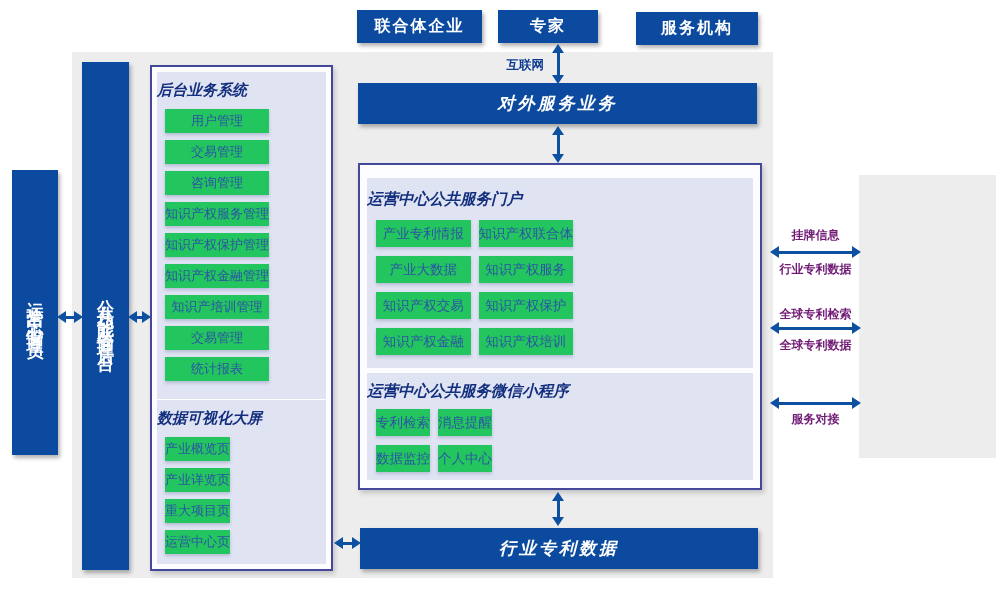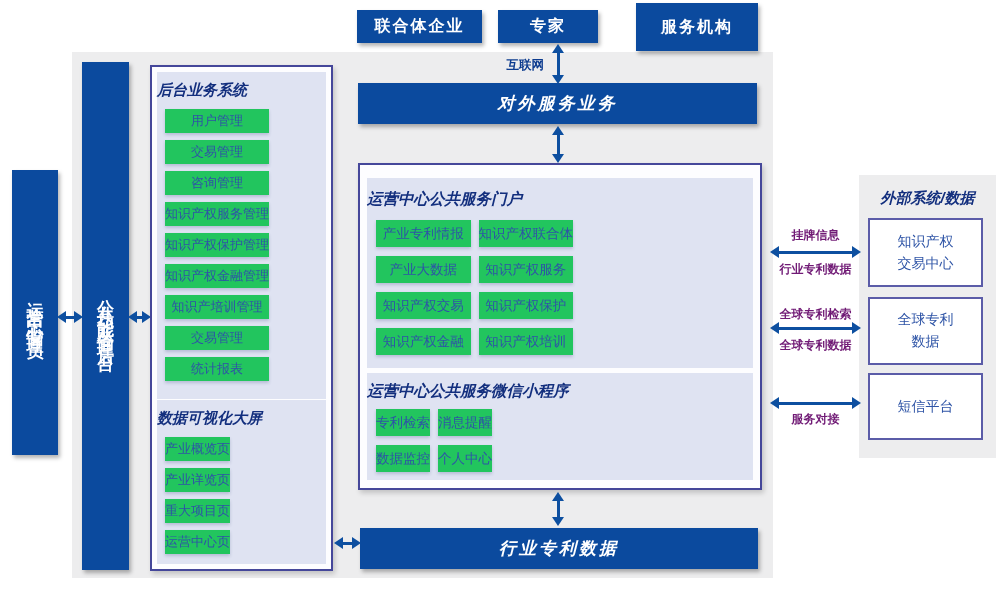"服务机构" div.bluebox { height: 48px -> 33px; top: 3px -> 12px }
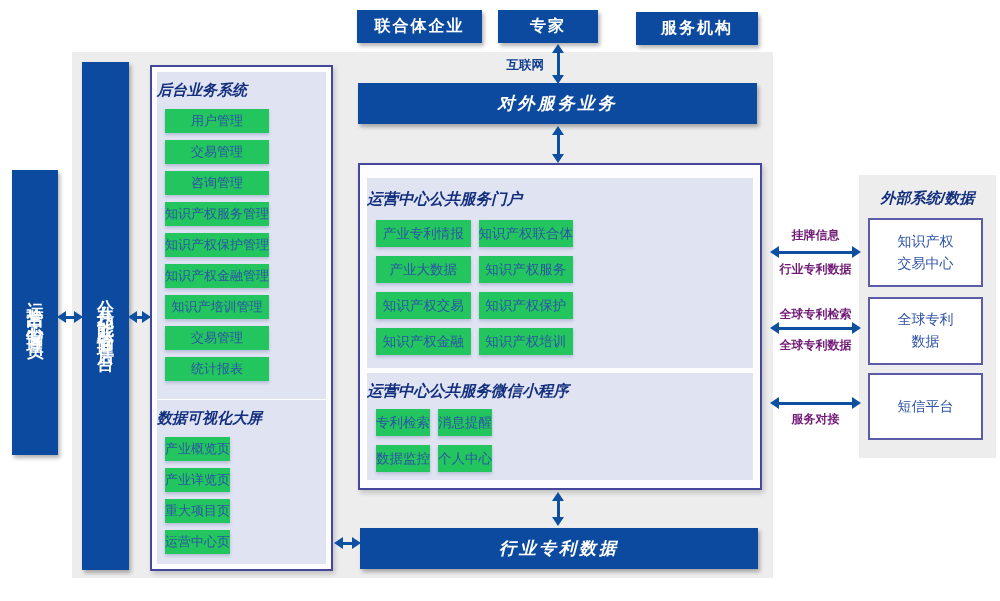"外部系统/数据" div { html: <div> <div>外部系统/数据</div> <div>知识产权 交易中心</div> <div>全球专利 数据</div> <div>短信平台</div> </div> -> none }
